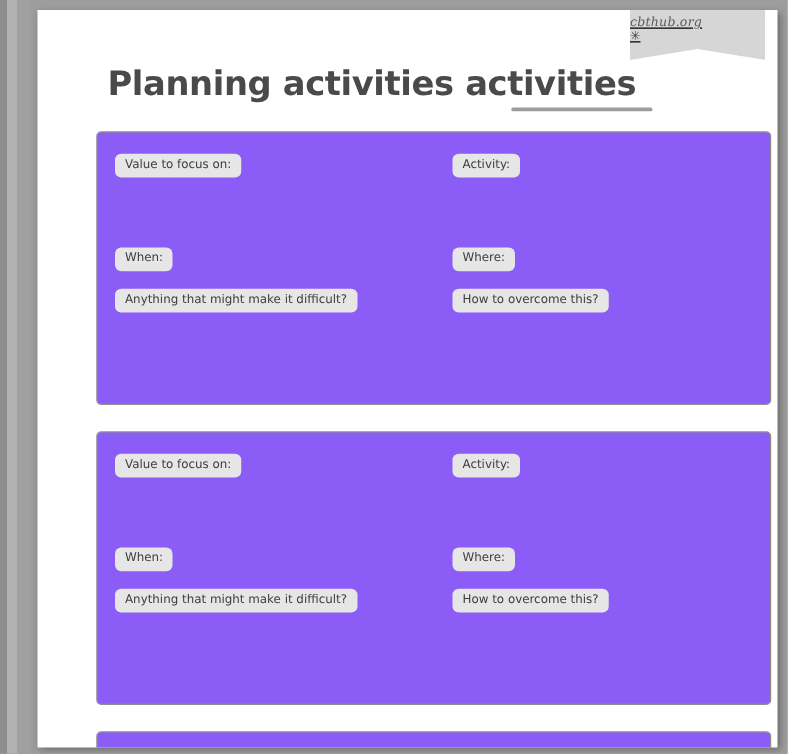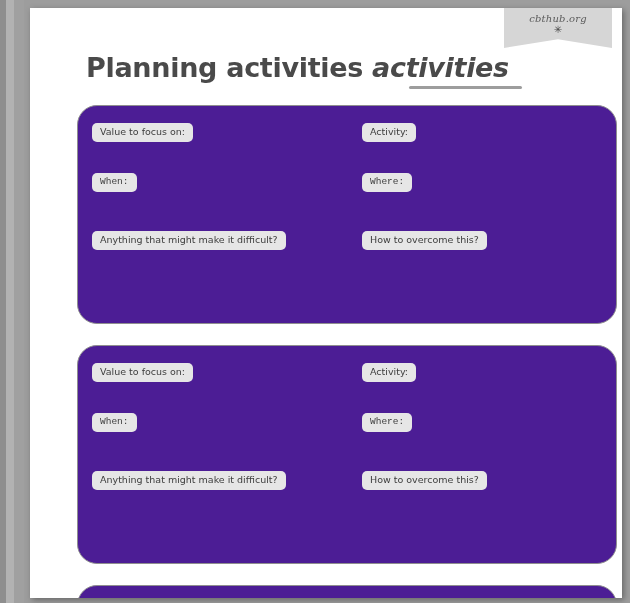"cbthub.org" .ribbon { text-align: center -> left; text-decoration: none -> underline }
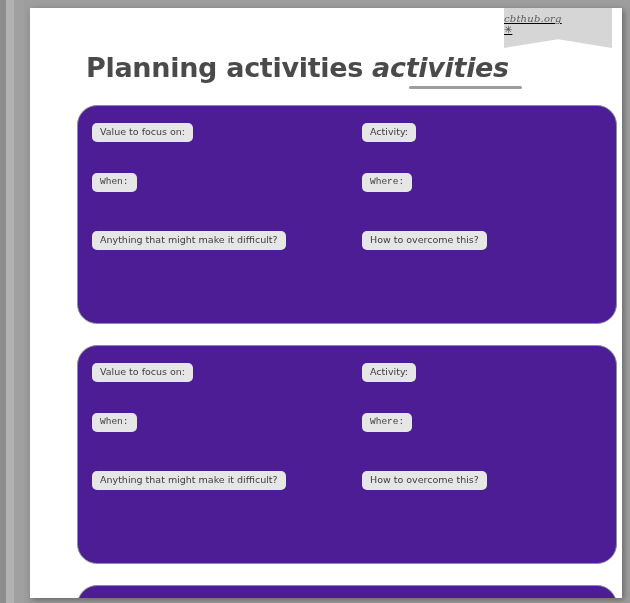"activities" .title .accent { font-style: italic -> none }
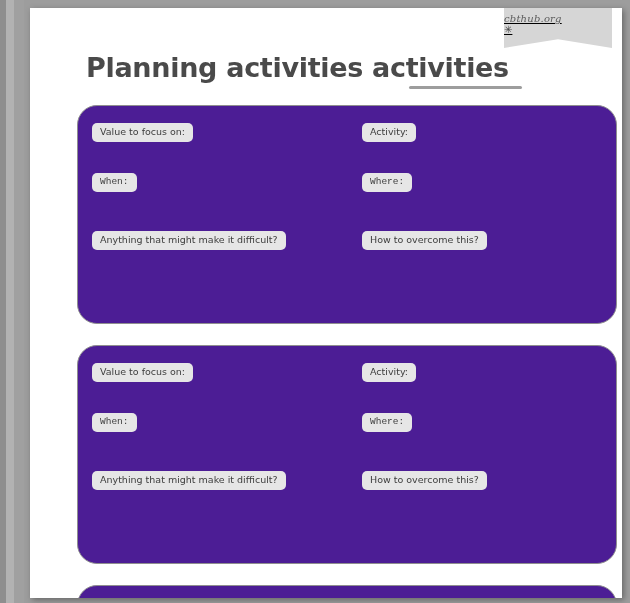"Value to focus on:" .card { background: #4c1d95 -> #8b5cf6; border-radius: 20px -> 4px }
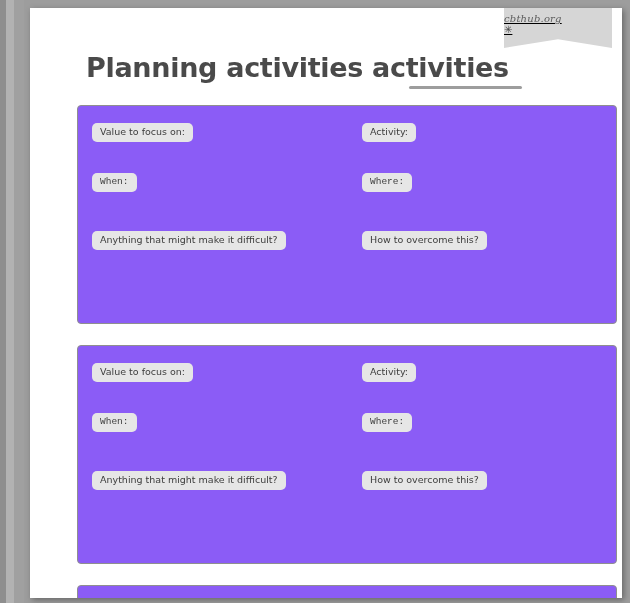"When:" .row-2 { font-family: Liberation Mono, monospace -> none; top: 67px -> 92px }
